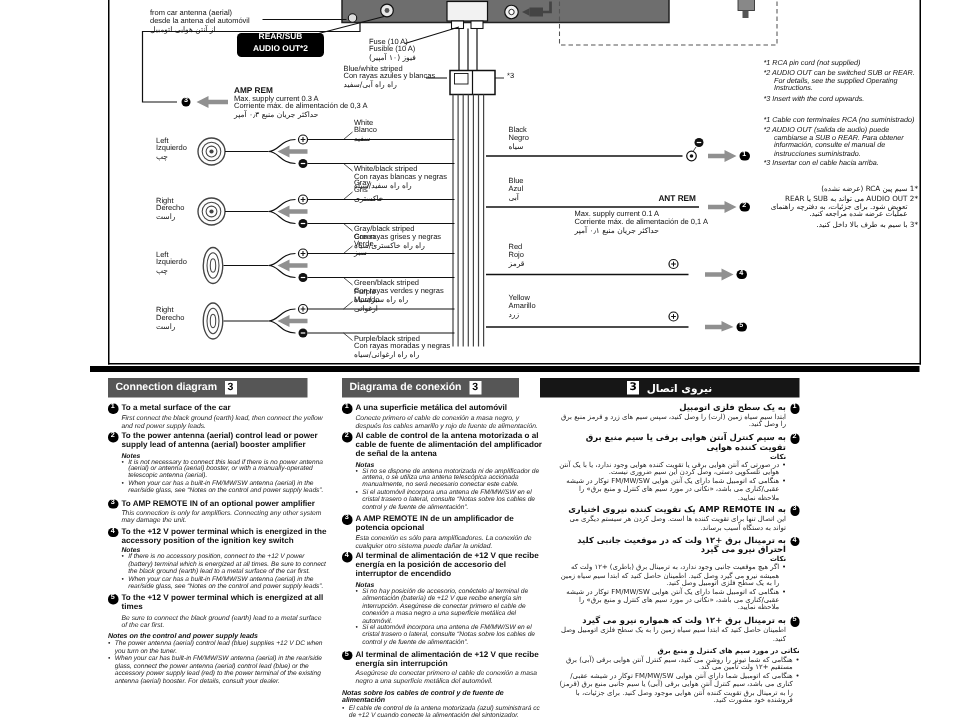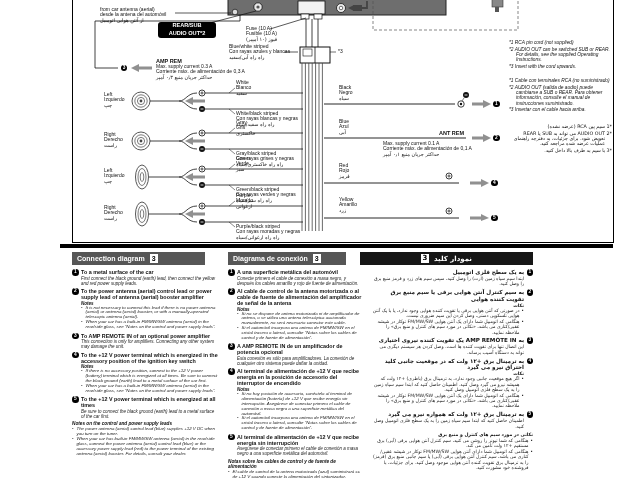"نمودار کلید" span { text: نمودار کلید -> نیروی اتصال }
